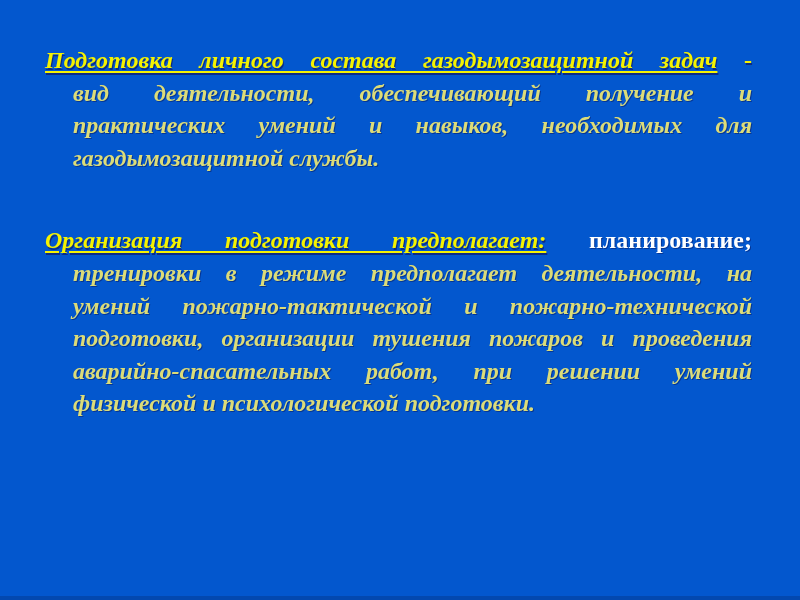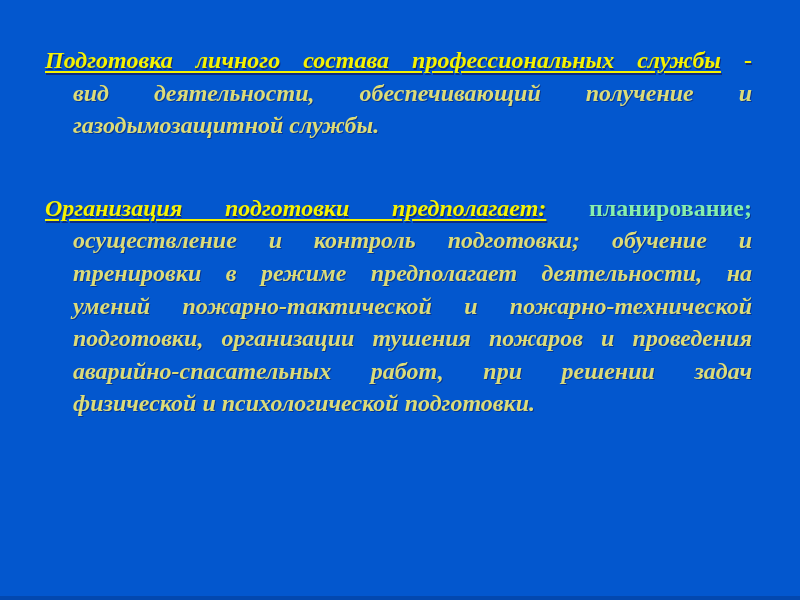"Подготовка личного состава" span.term-heading { text: профессиональных службы -> газодымозащитной задач }
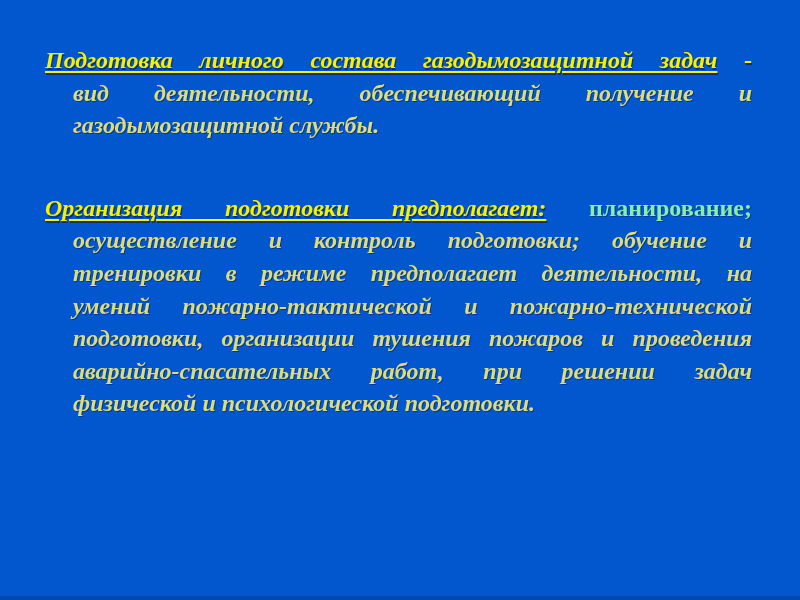"практических умений и навыков," div.line { html: none -> <div>практических умений и навыков, необходимых для</div> }
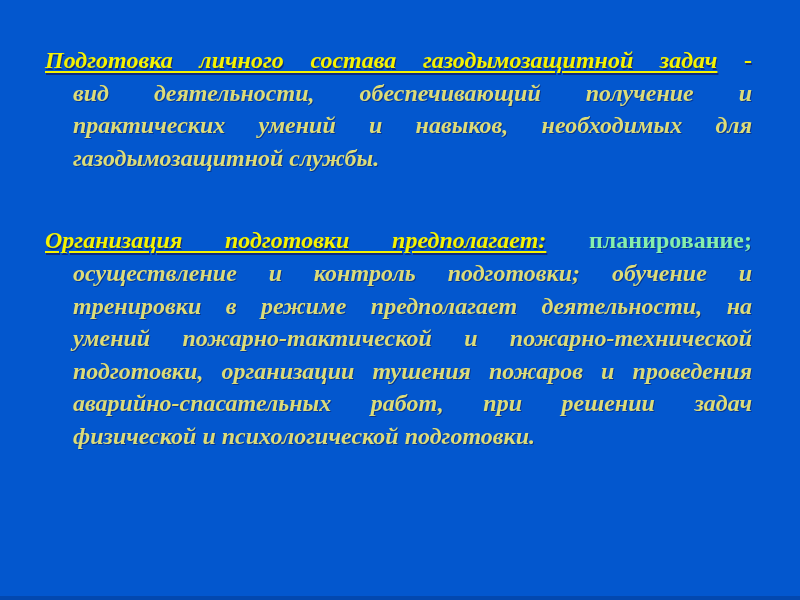"планирование;" .term-tail-body { color: #86efac -> #ffffff }
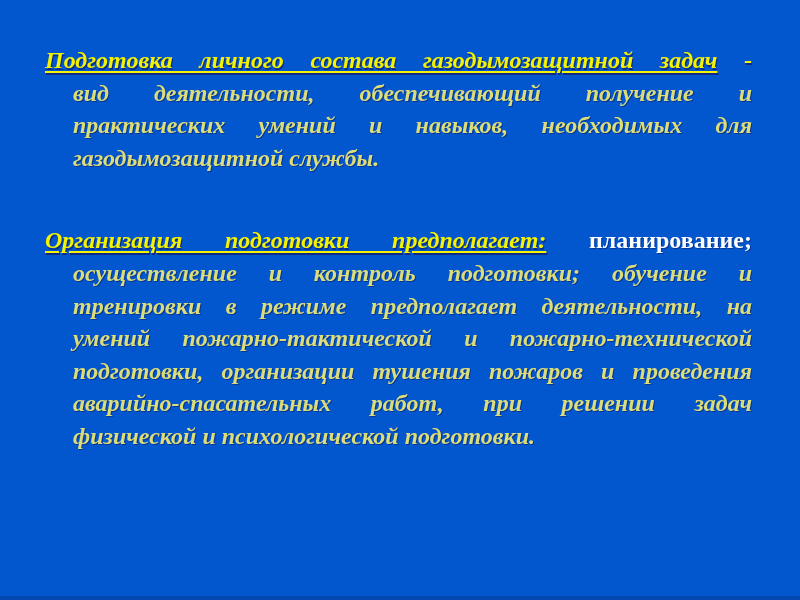"осуществление и контроль подготовки;" div.line { html: <div>осуществление и контроль подготовки; обучение и</div> -> none }
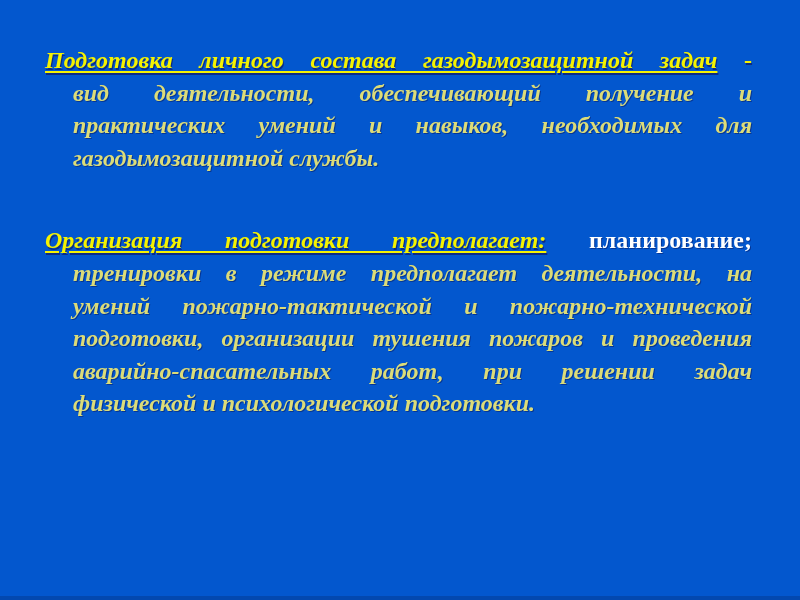"аварийно-спасательных работ, при решении" div.line { text: задач -> умений }
